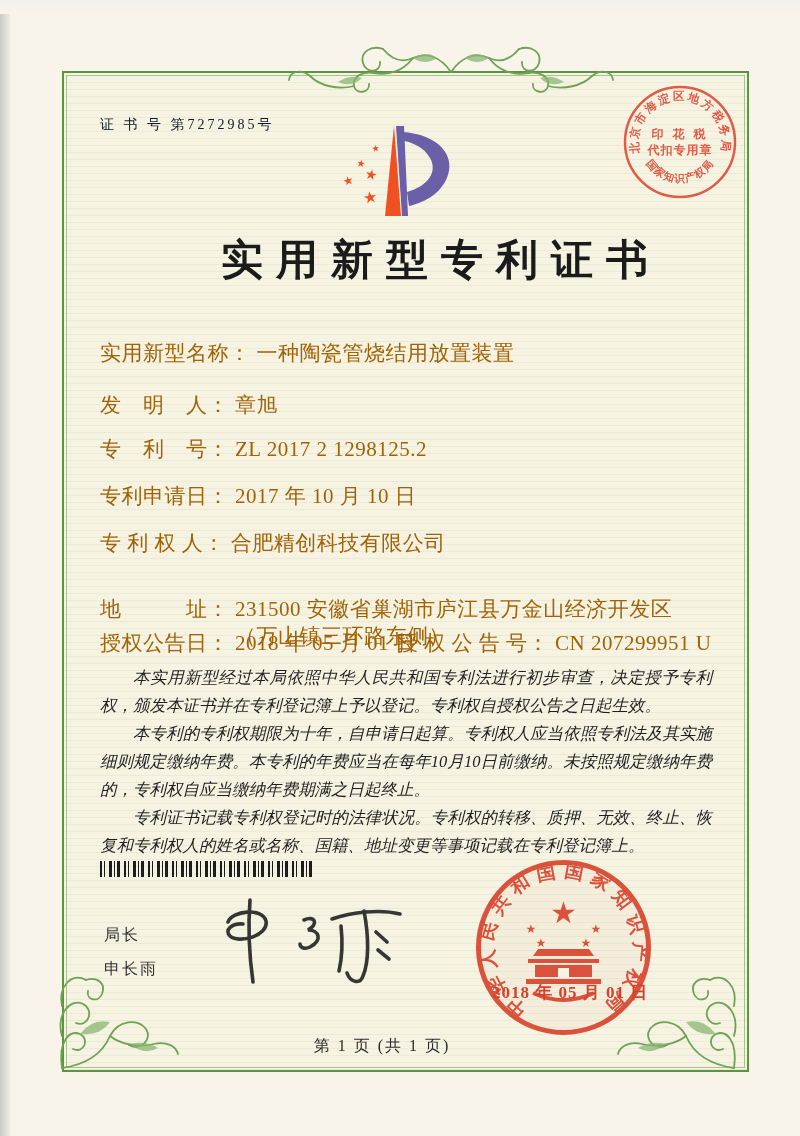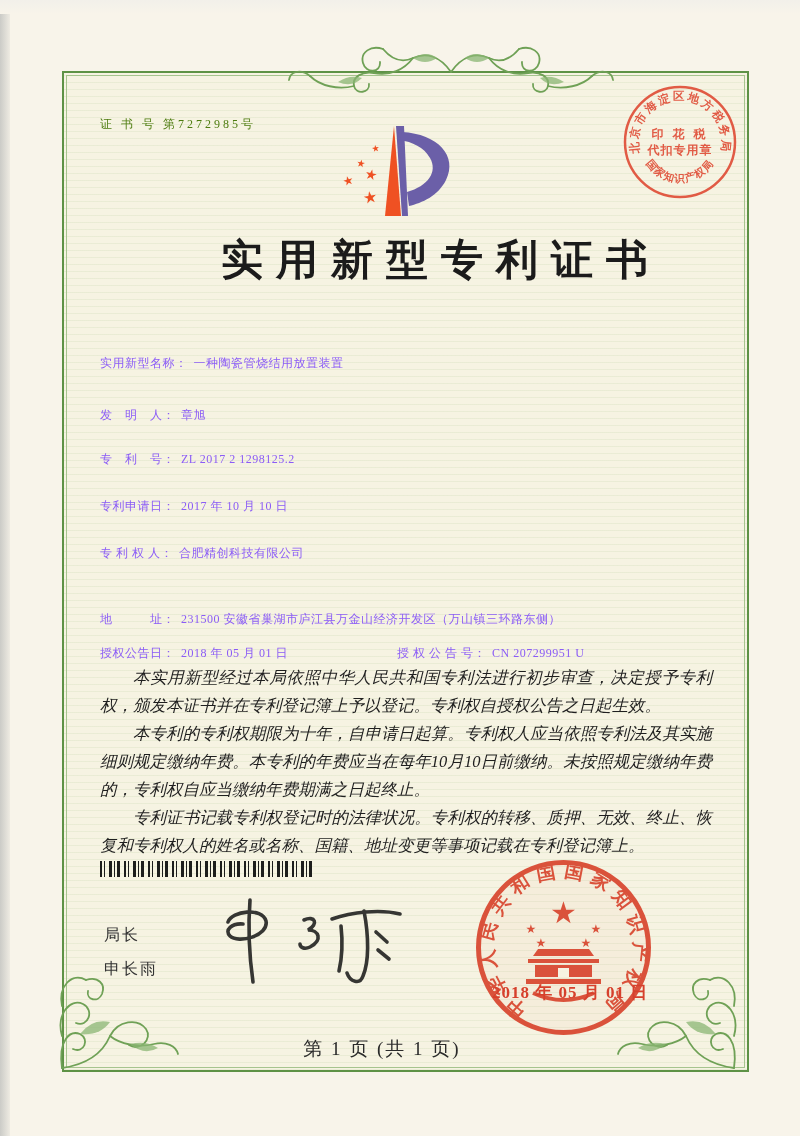"证 书 号 第7272985号" .cert-no { color: #4d7c0f -> #0f172a; font-size: 12px -> 14px }
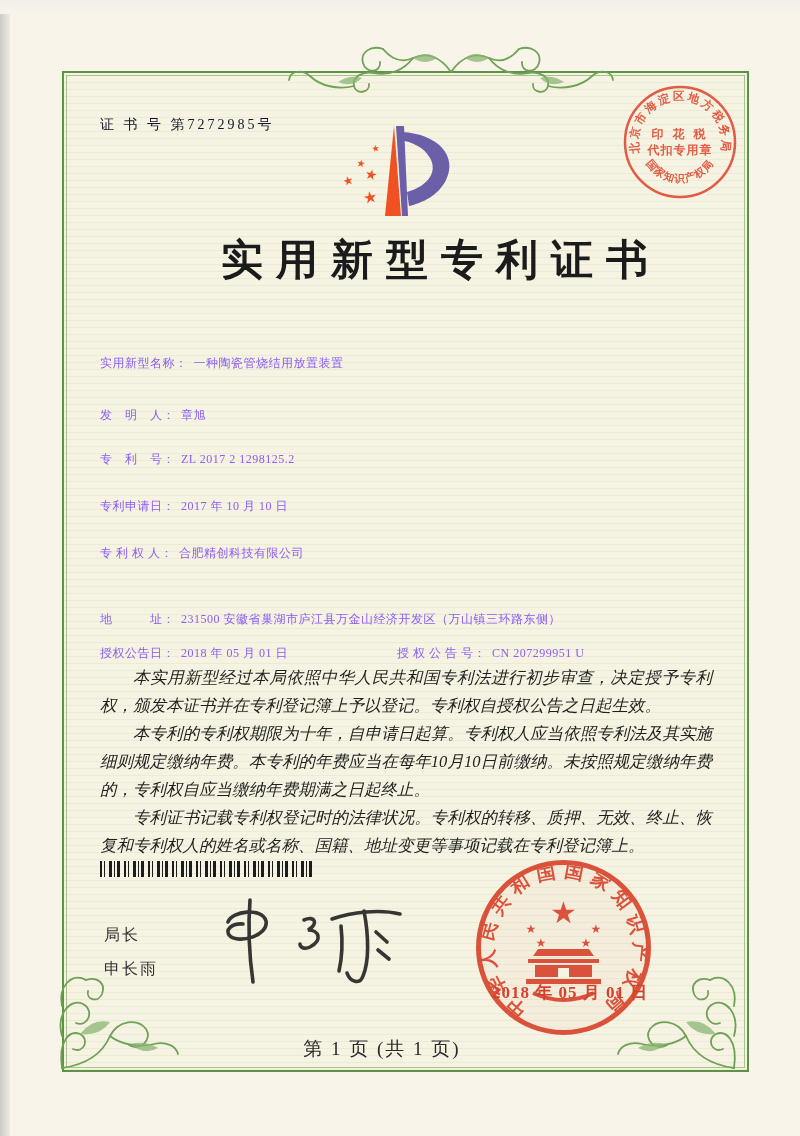"实用新型名称： 一种陶瓷管烧结用放置装置" .field-row { color: #8b5cf6 -> #a16207; font-size: 12px -> 21px; margin-top: 10px -> none }
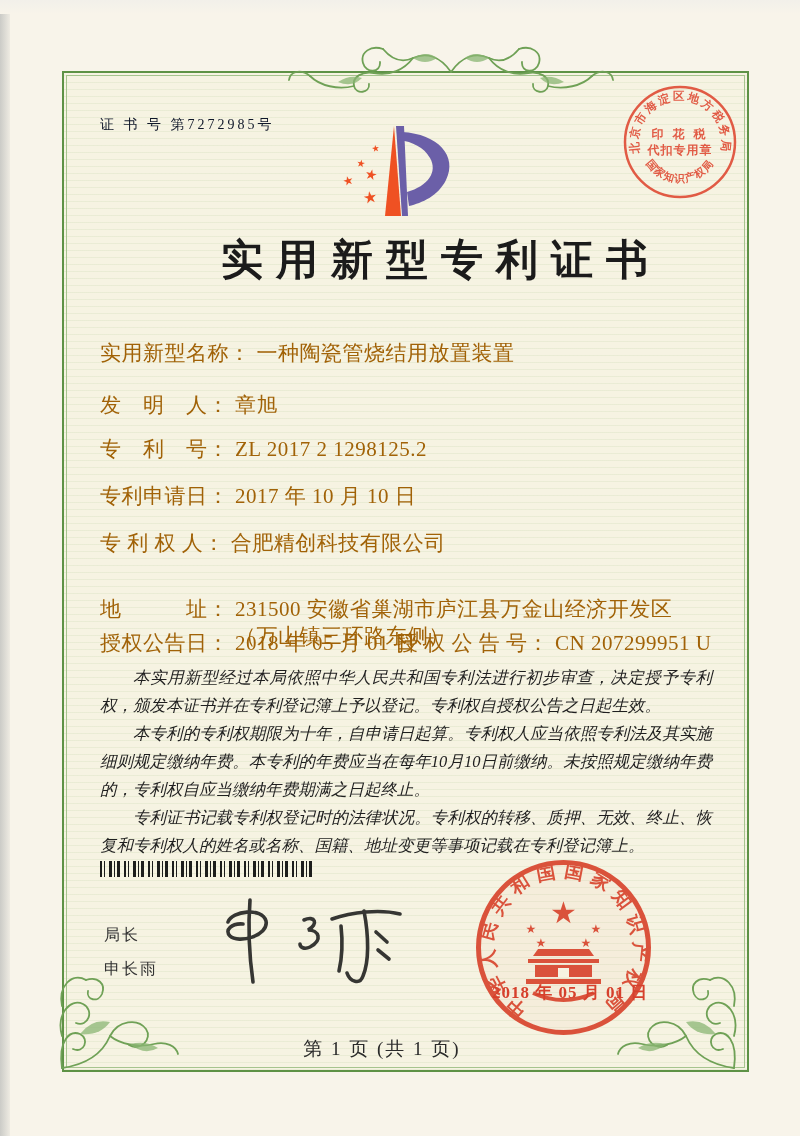"第 1 页 (共 1" .footer { font-size: 19px -> 16px }
